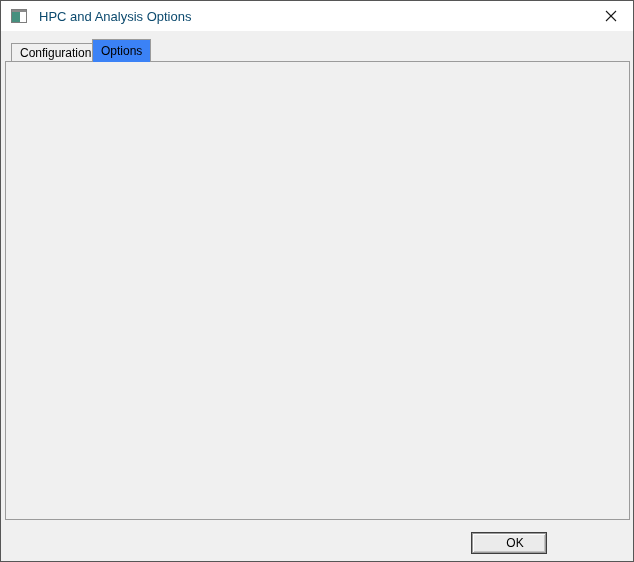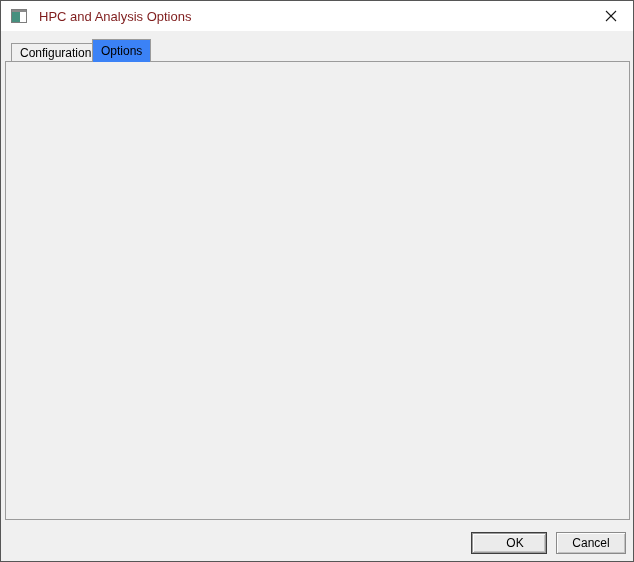"HPC and Analysis Options" .title-text { color: #7f1d1d -> #0c4a6e }
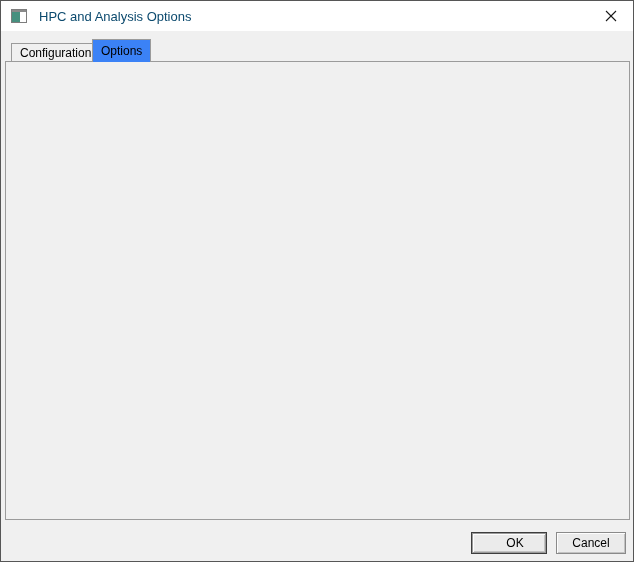"Cancel" div.btn { html: <div>Cancel</div> -> none }
